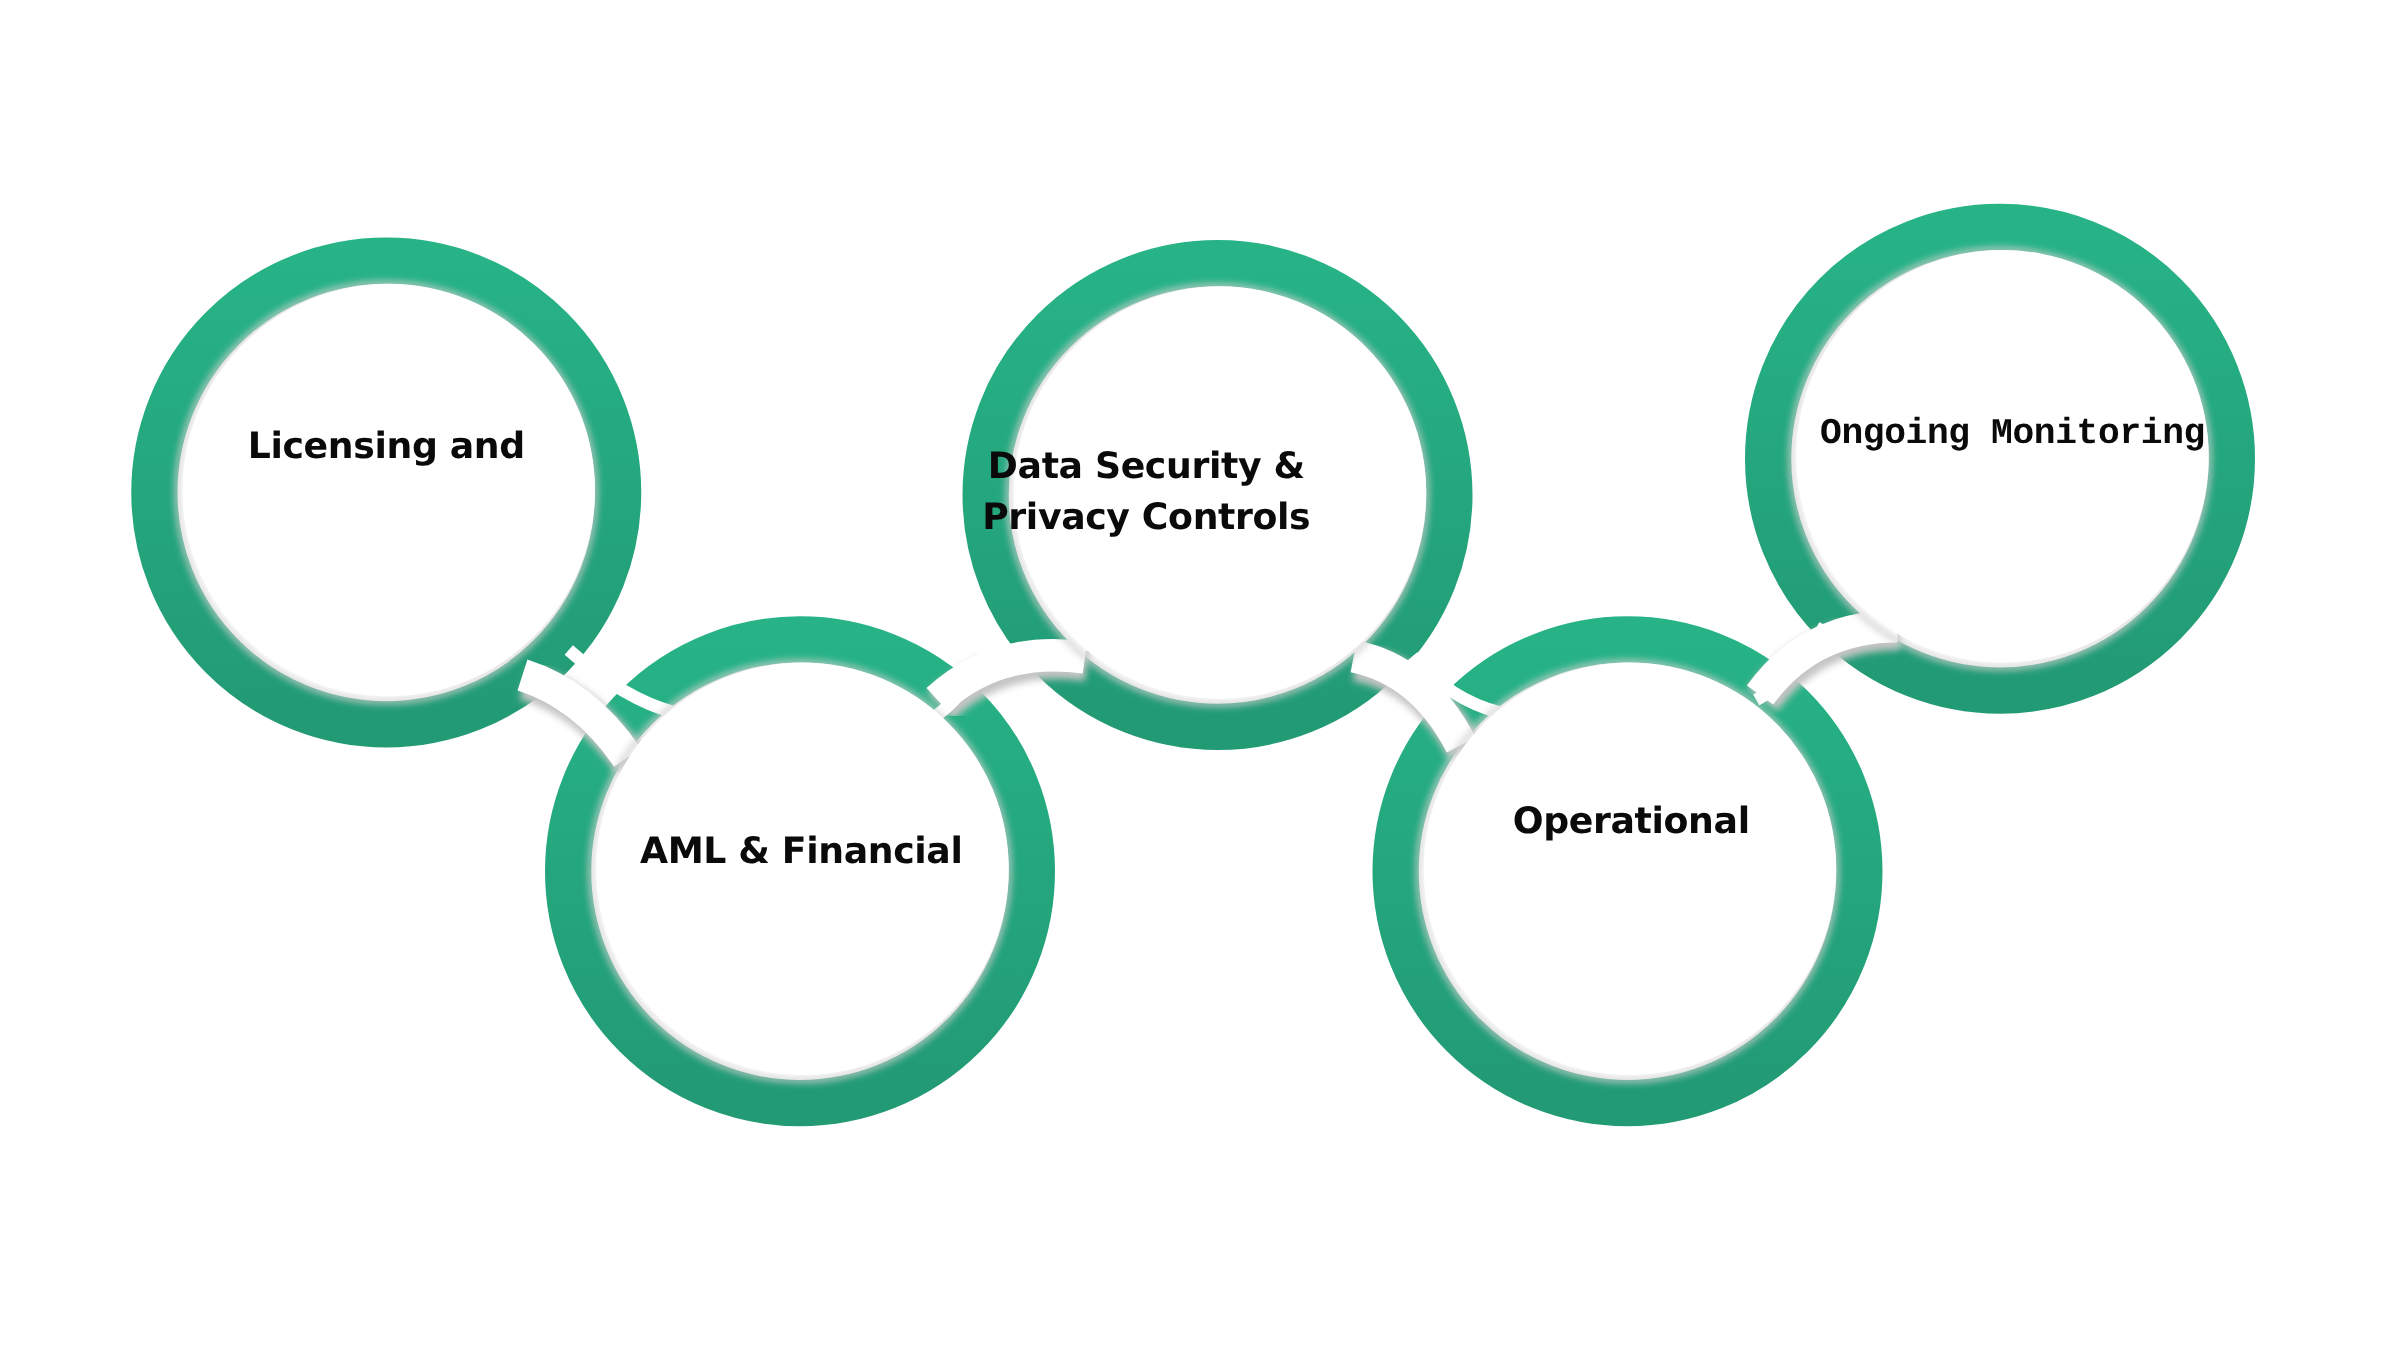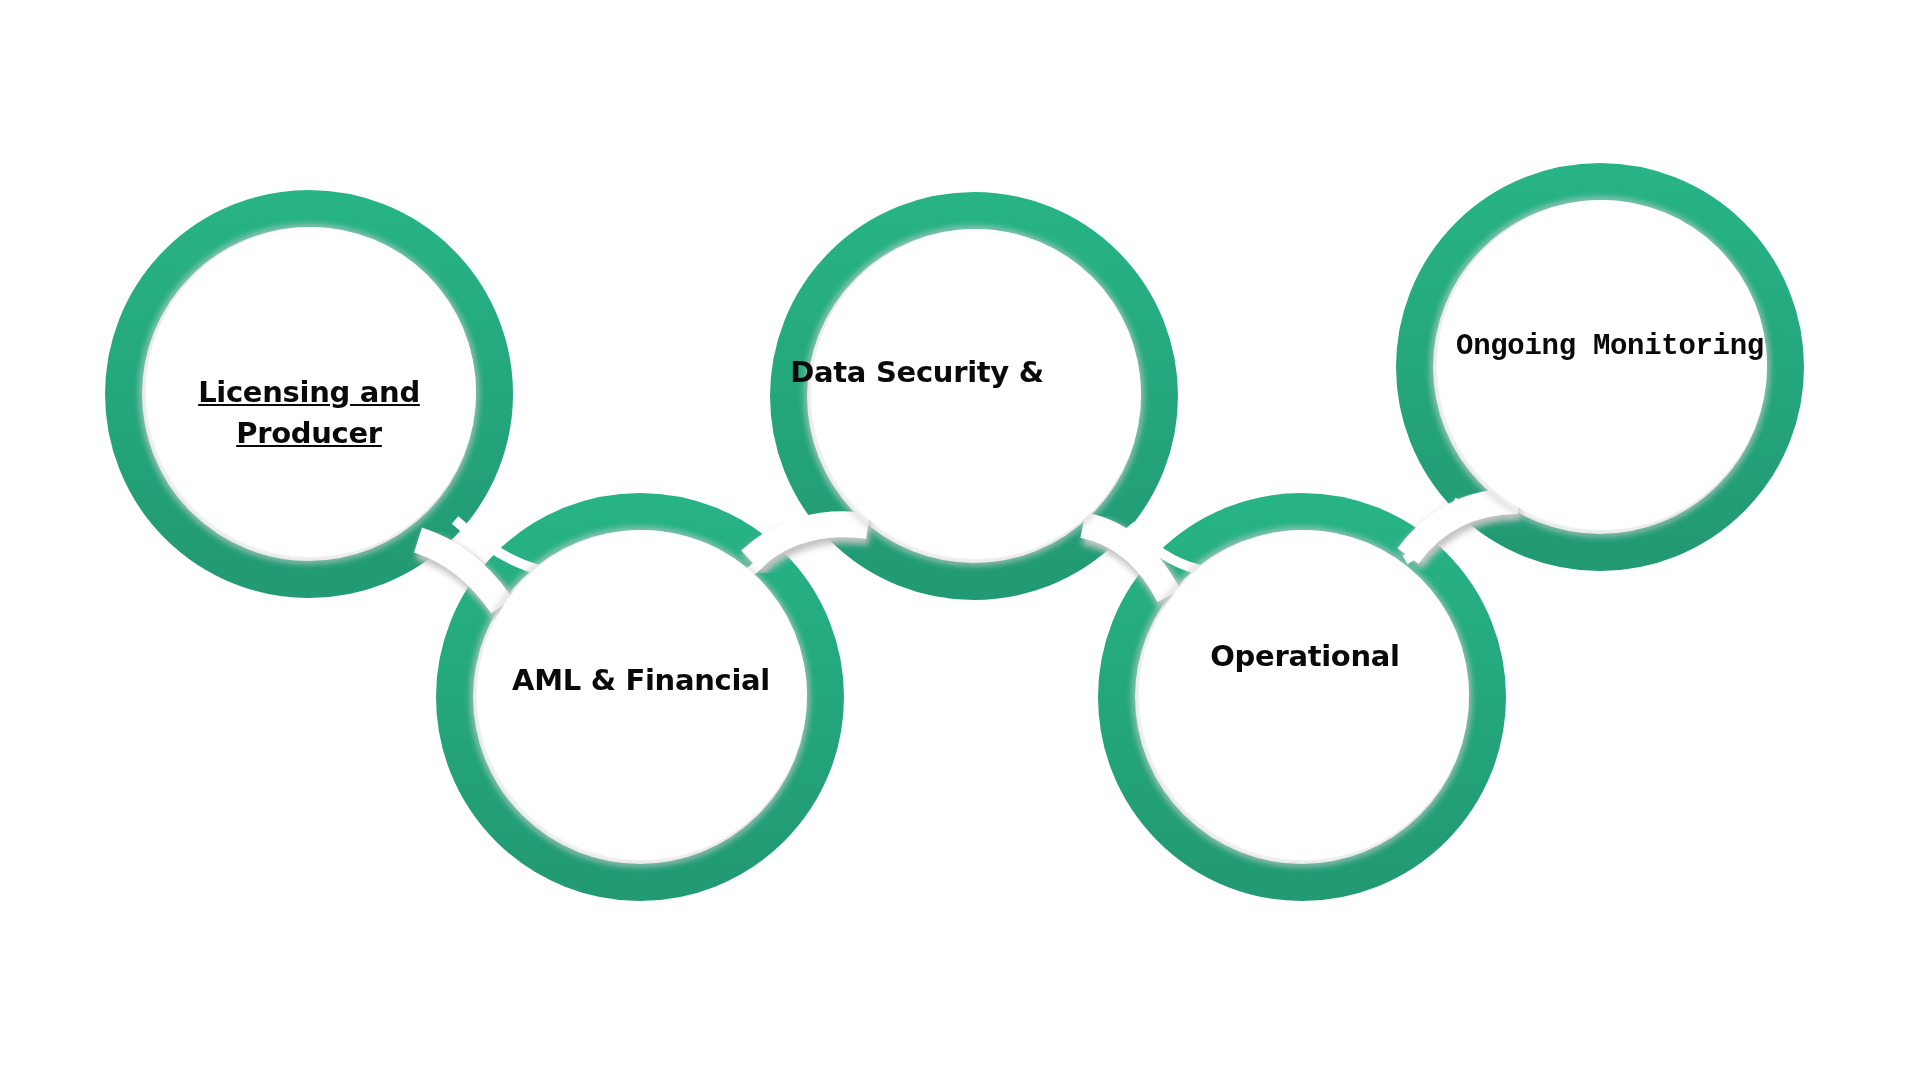"Licensing and" div.node-label { text-decoration: underline -> none; top: 372px -> 336px }
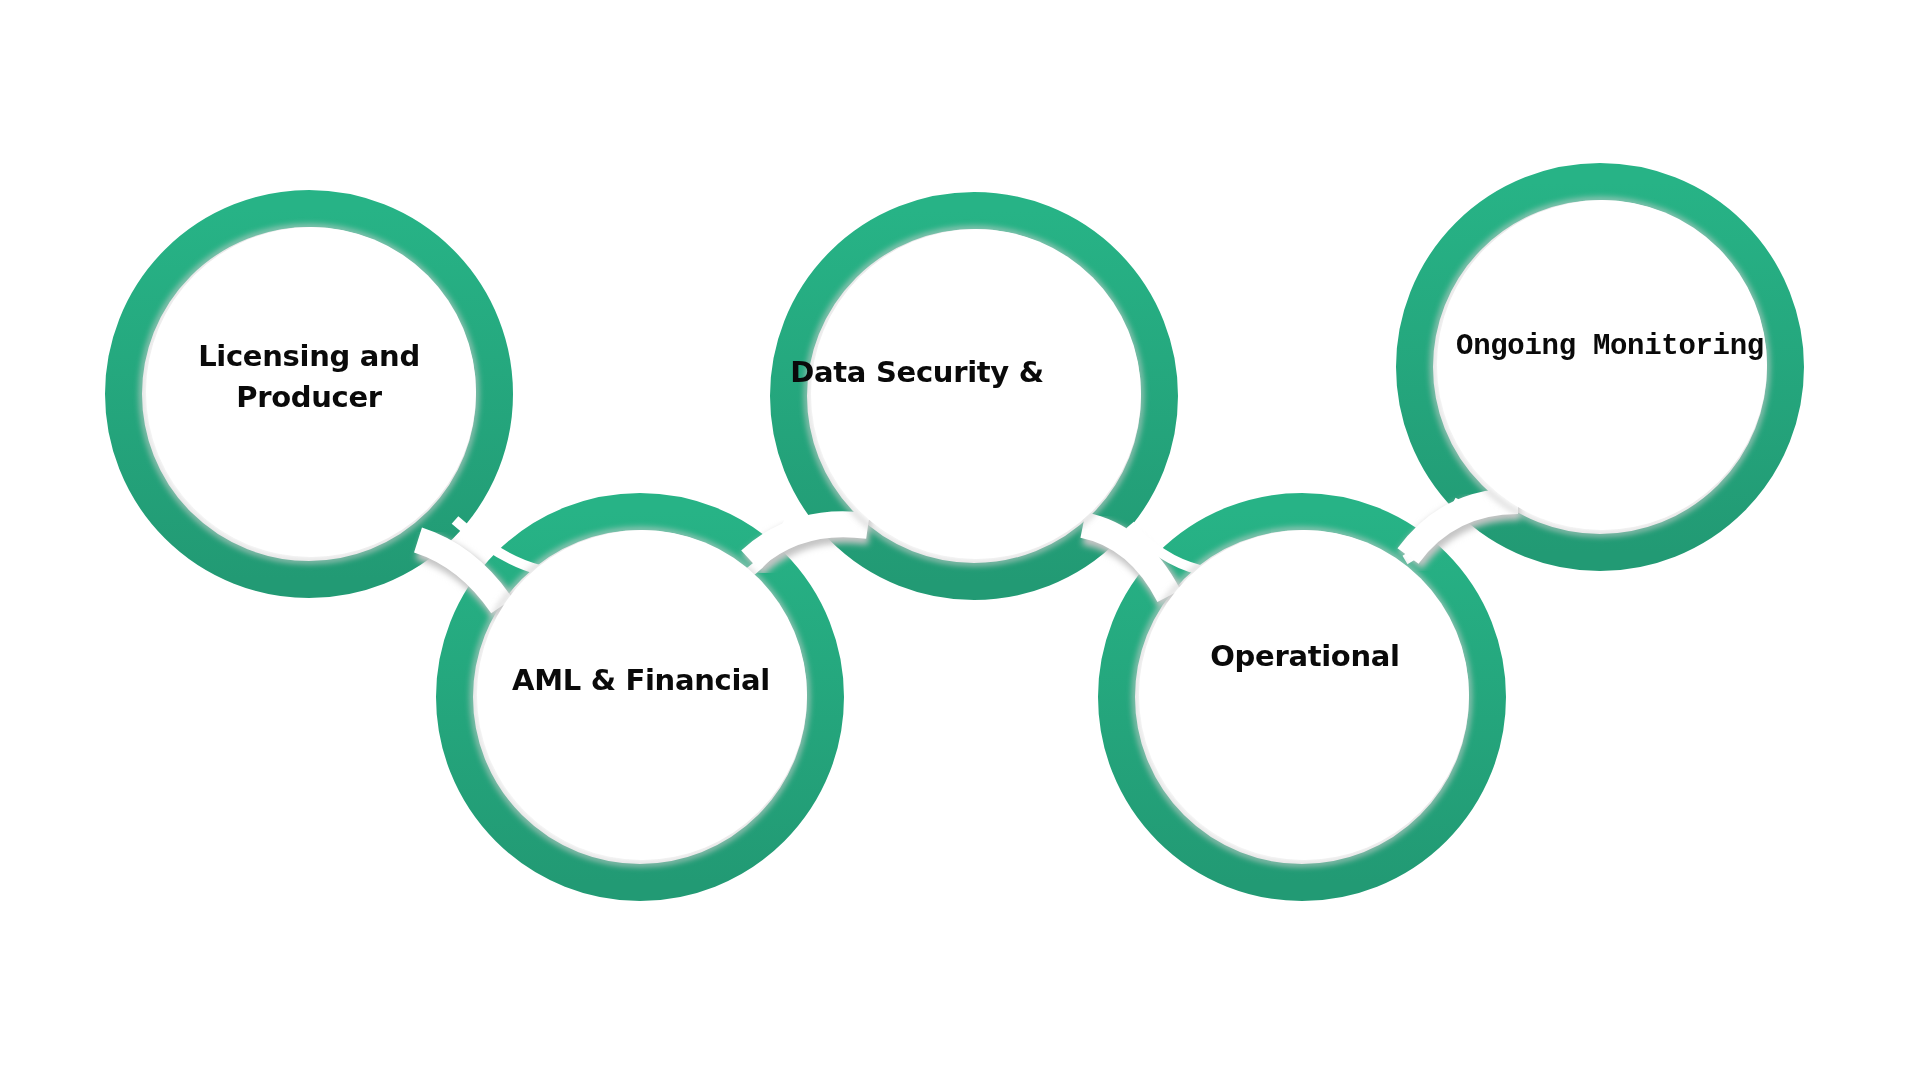"Producer" div { html: <div>Producer</div> -> none }
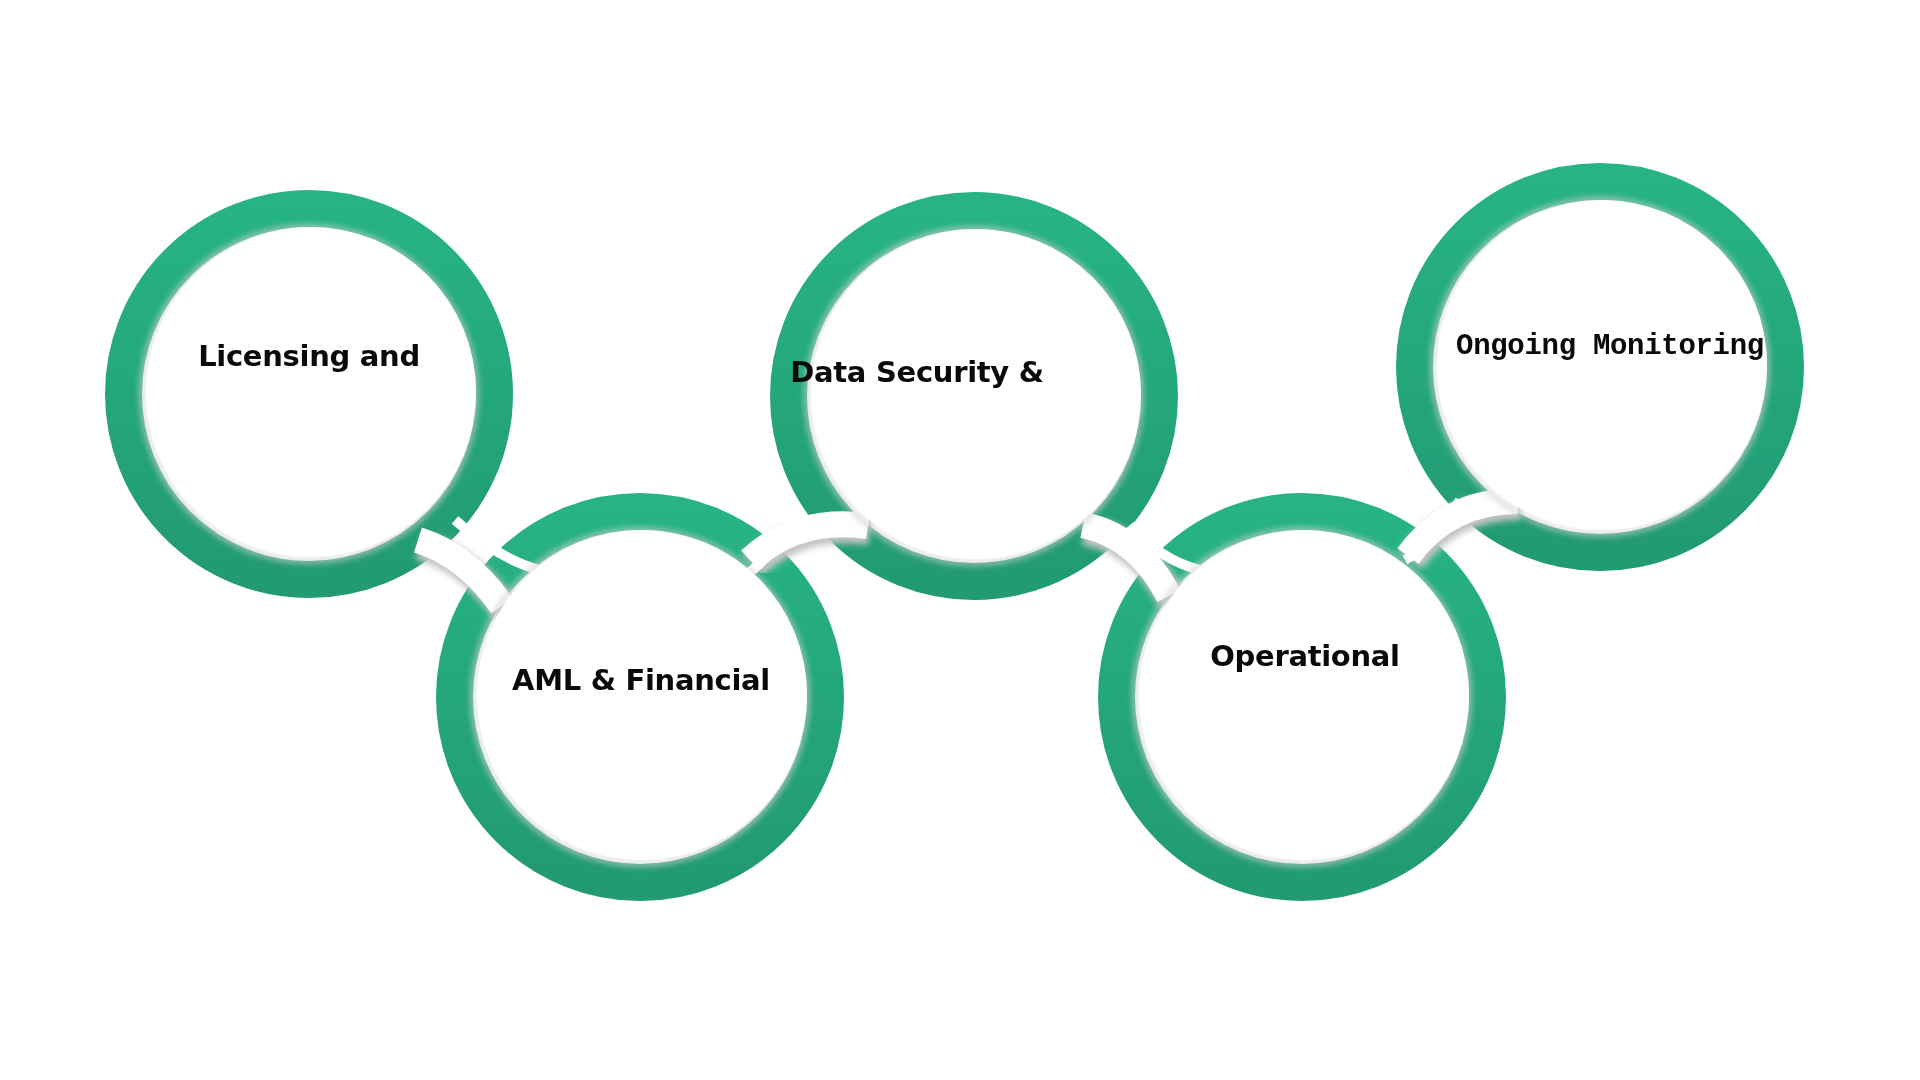"Privacy Controls" div { html: none -> <div>Privacy Controls</div> }
